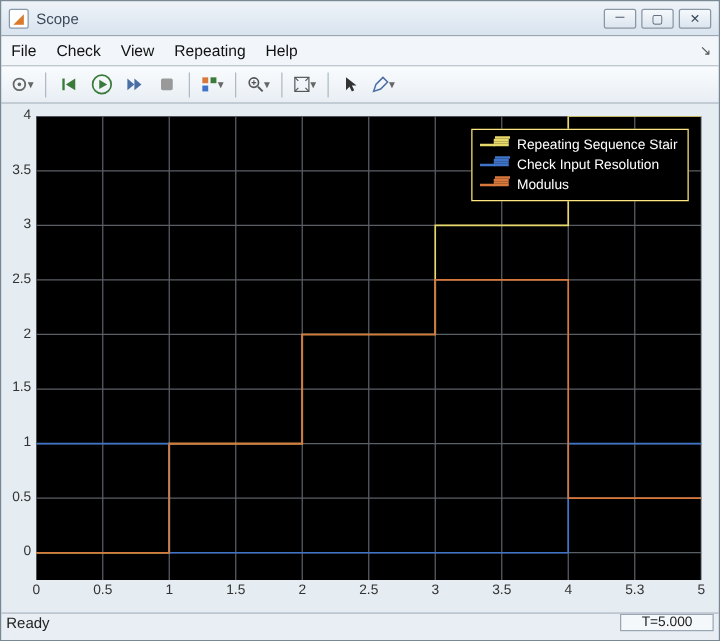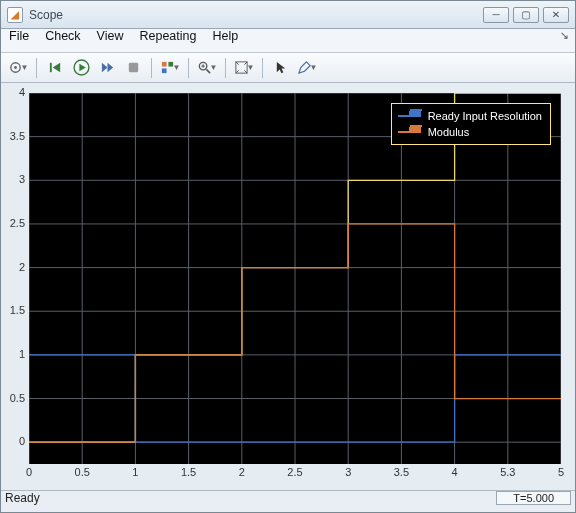"File" .menubar { align-items: none -> center }
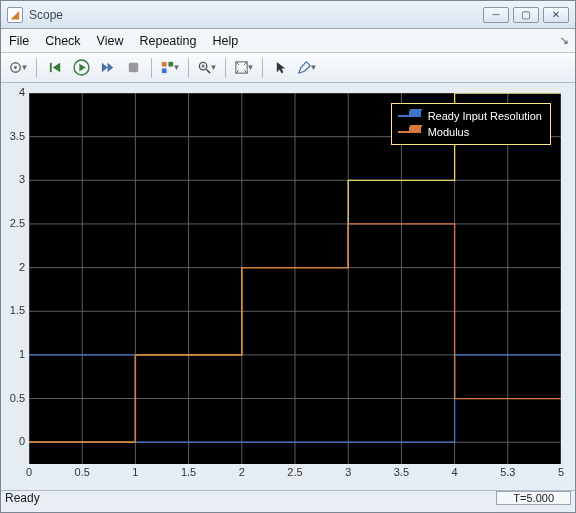"Repeating Sequence Stair" div.legend-row { html: none -> <div> <span></span> <span>Repeating Sequence Stair</span> </div> }
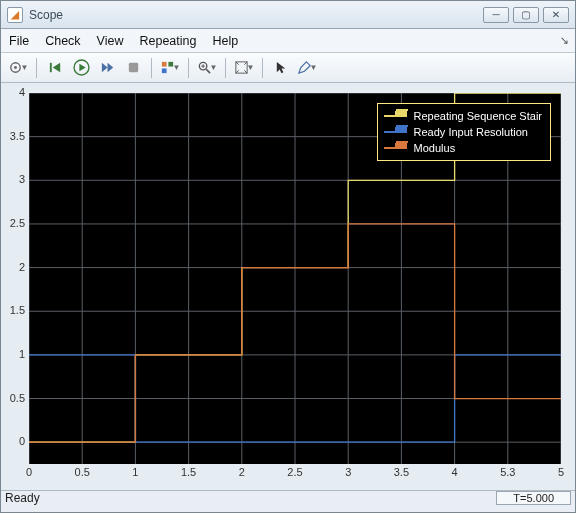"Ready Input Resolution" span { text: Ready -> Check }
